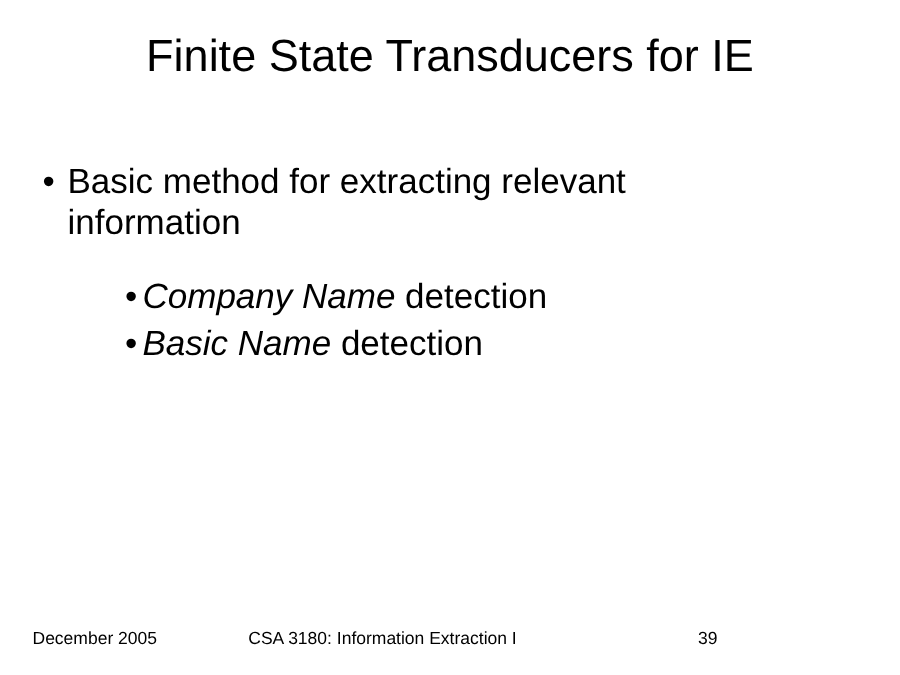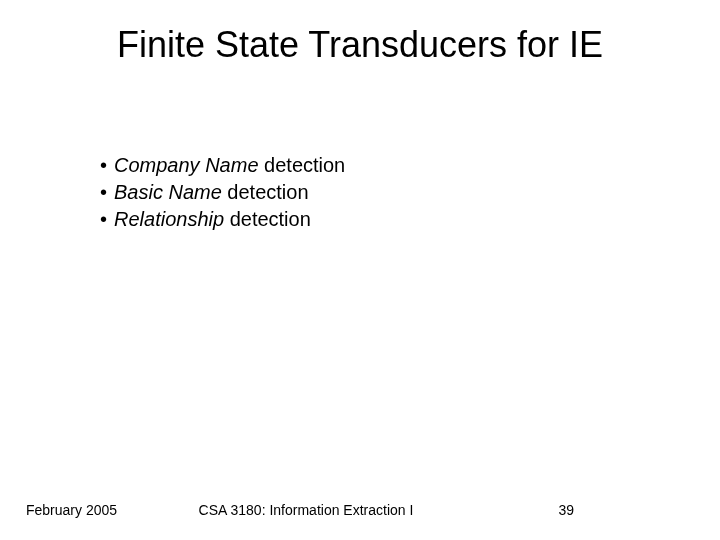"• Basic method for extracting" div.l1 { html: none -> <div> <span>•</span><span>Basic method for extracting relevant information</span> </div> }
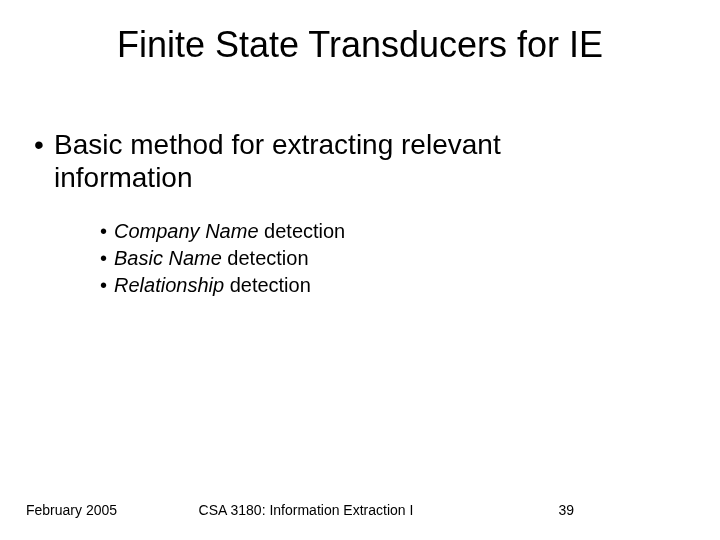"• Company Name detection" .l2 { font-size: 20px -> 28px }
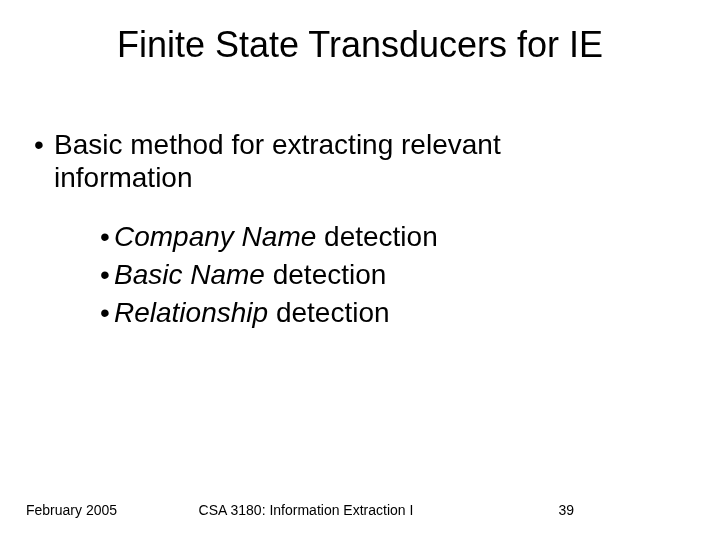"• Relationship detection" div.l2 { html: <div> <span>•</span><span>Relationship</span><span> detection</span> </div> -> none }
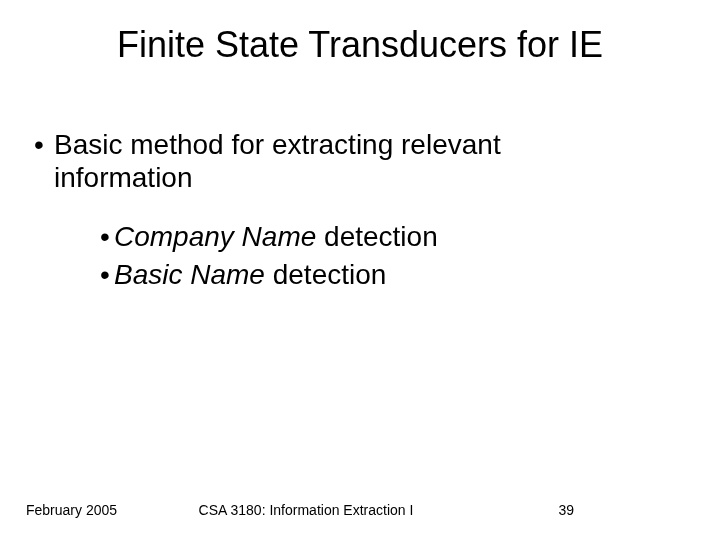"February 2005" span.left { text: February -> December }
